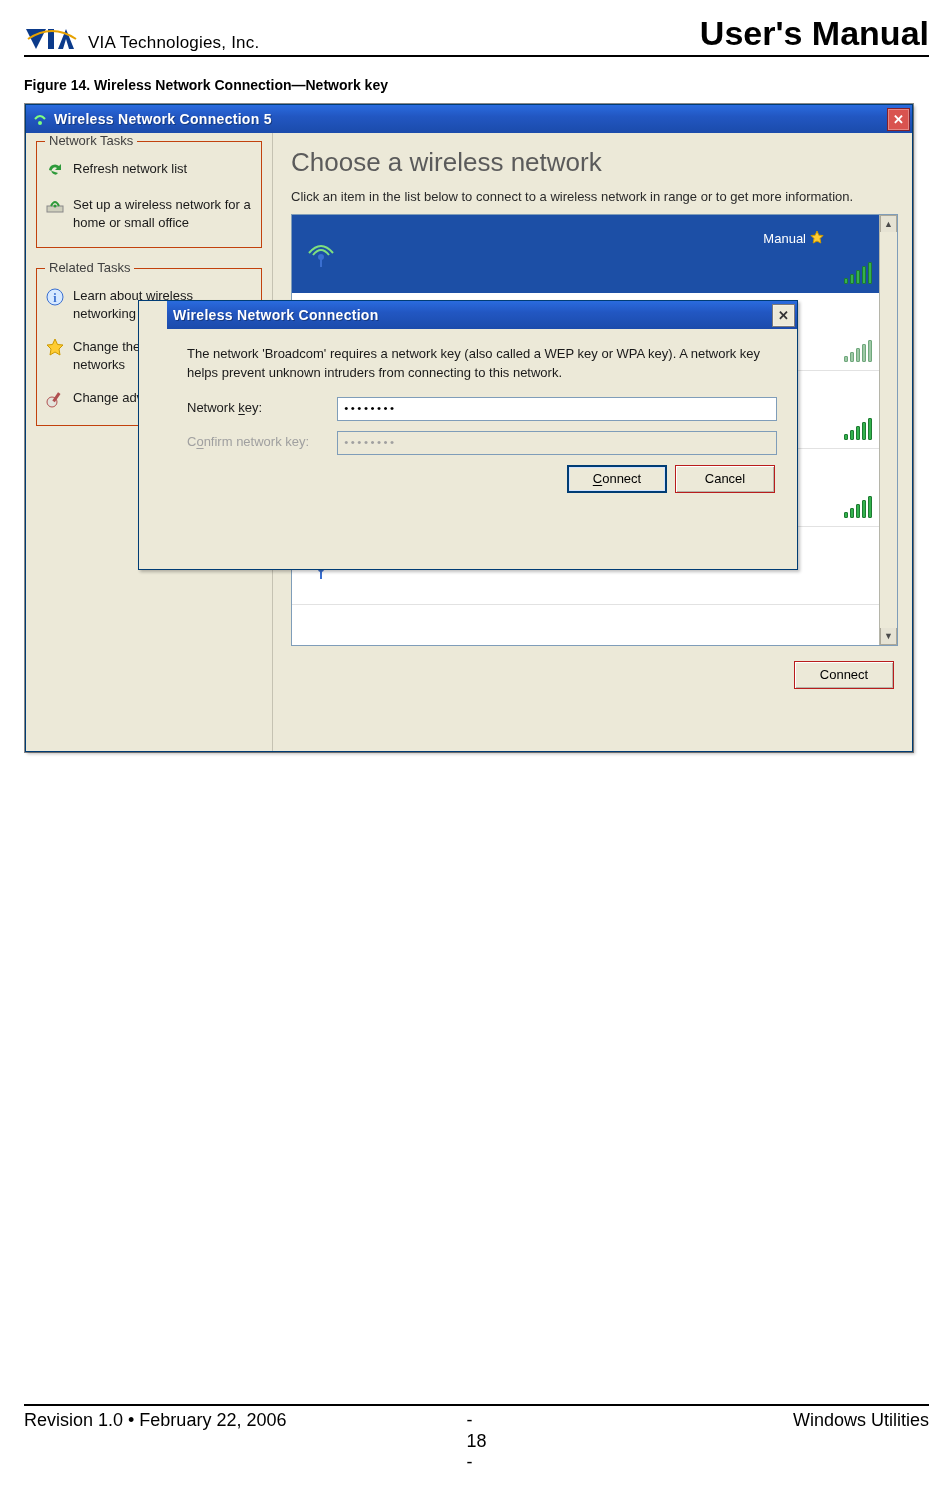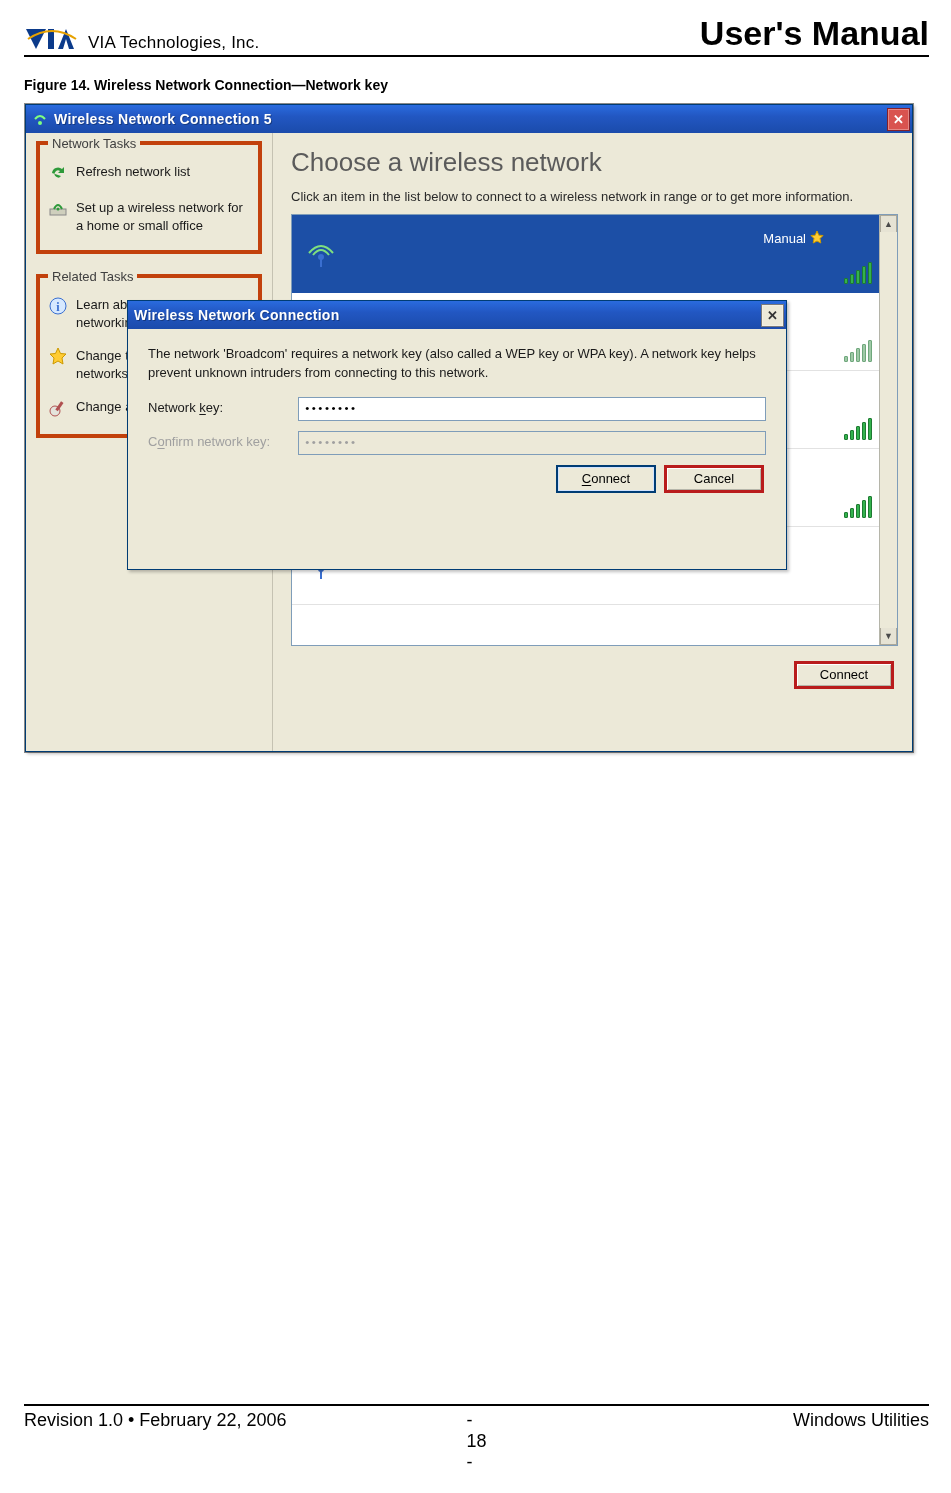"Network Tasks" .group { border: 4px solid #c2410c -> 1px solid #c2410c }
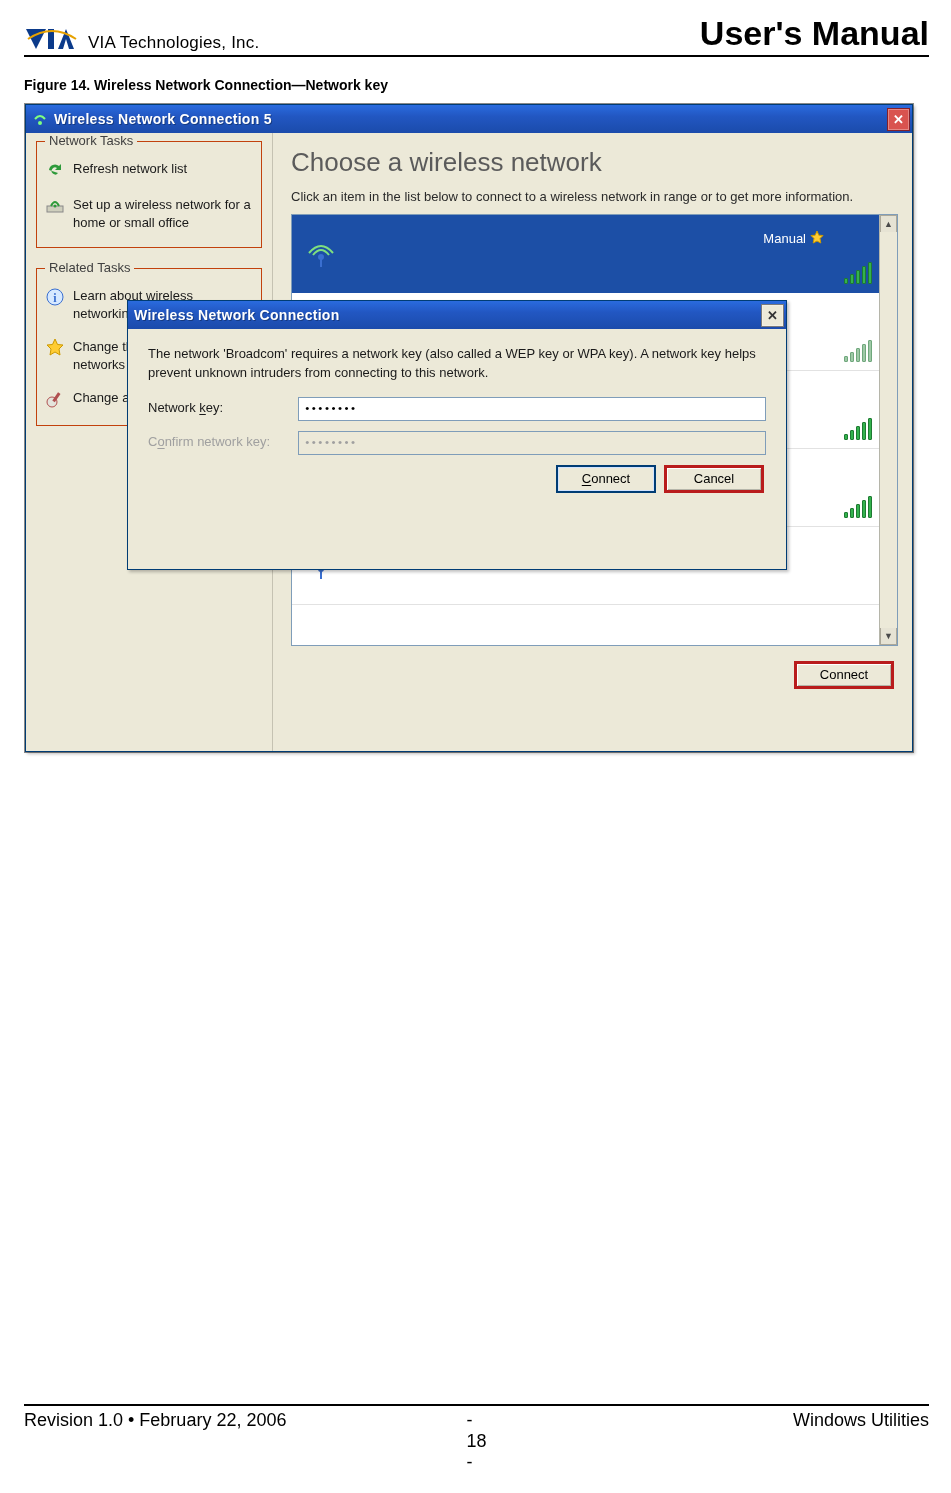"Wireless Network Connection" #dlg { left: 102px -> 113px; padding-left: none -> 28px }
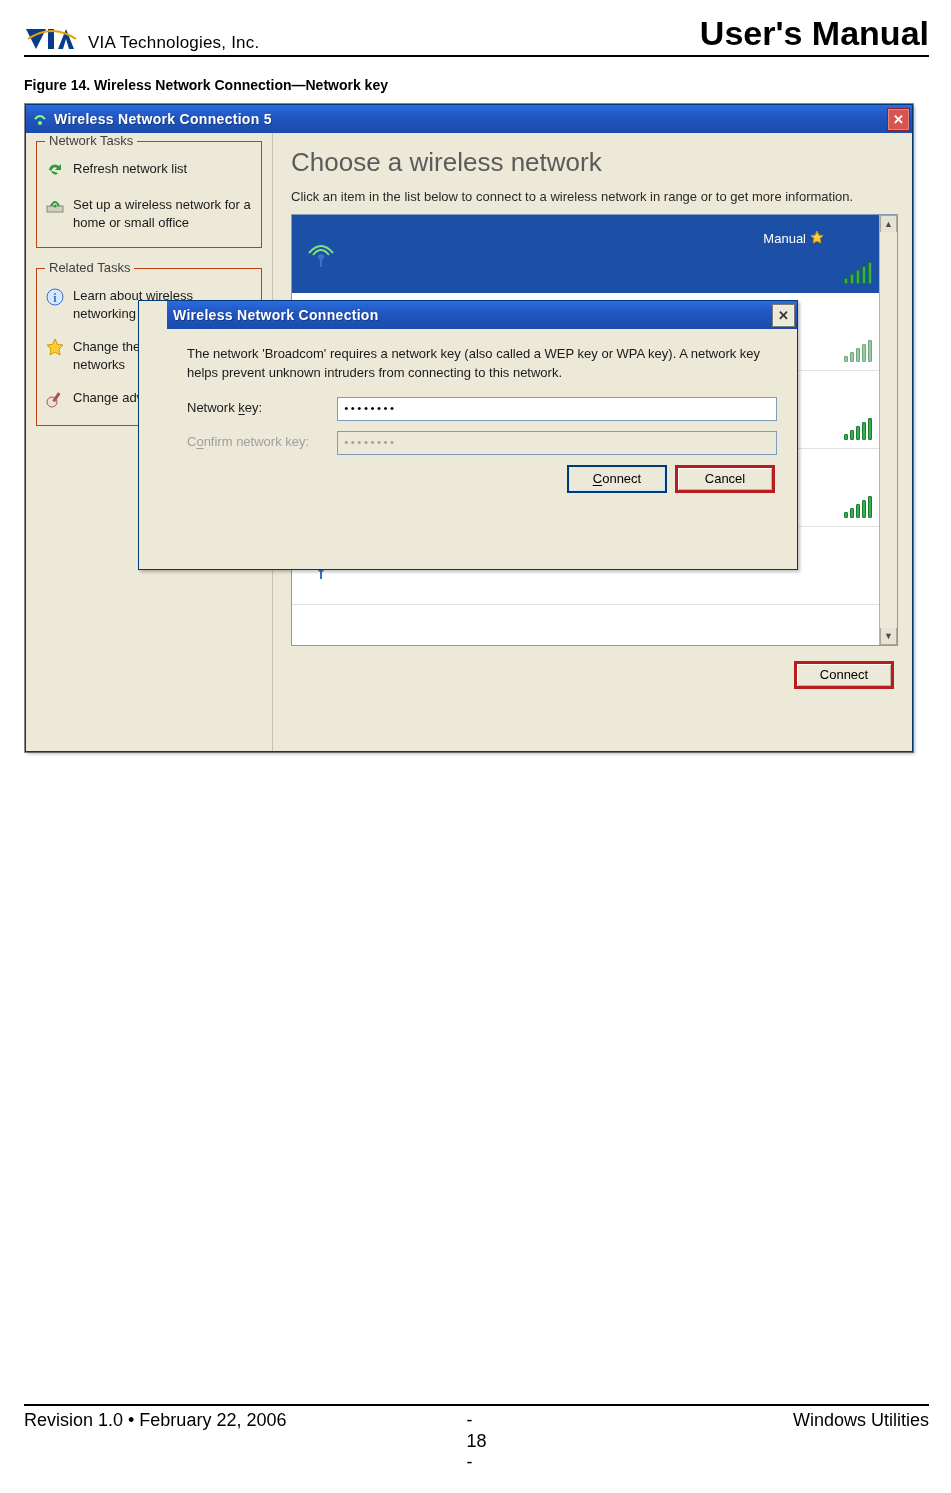"Cancel" .xp-btn { border: 3px solid #b91c1c -> 1px solid #b91c1c }
